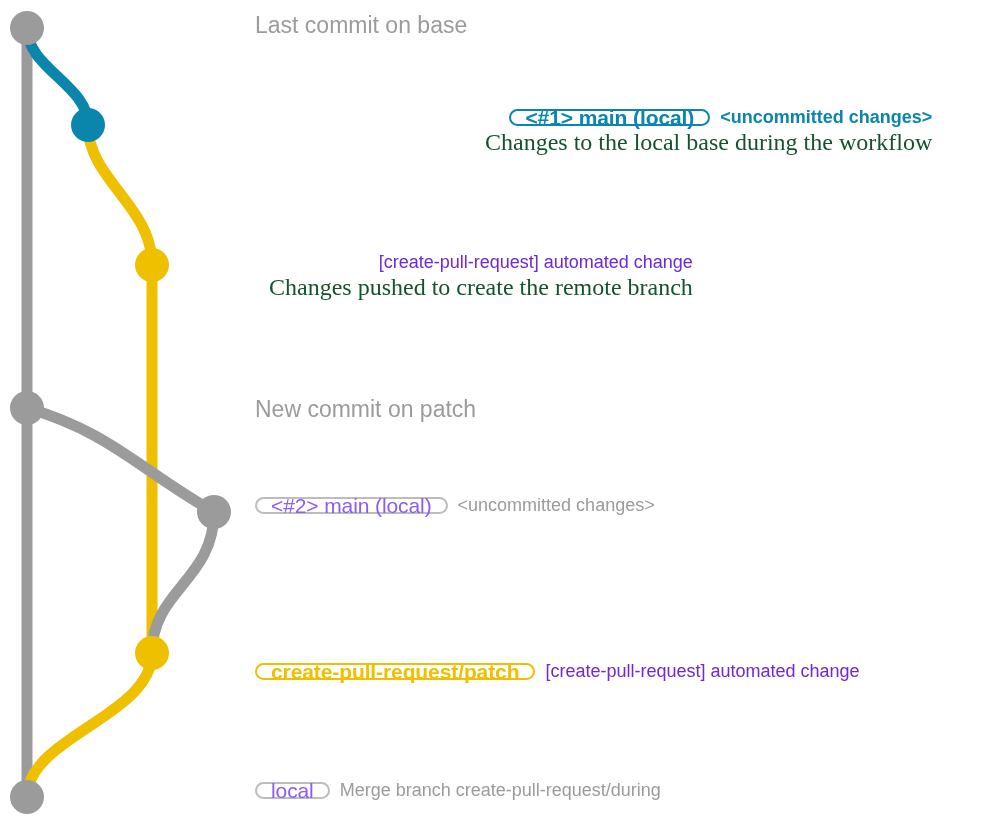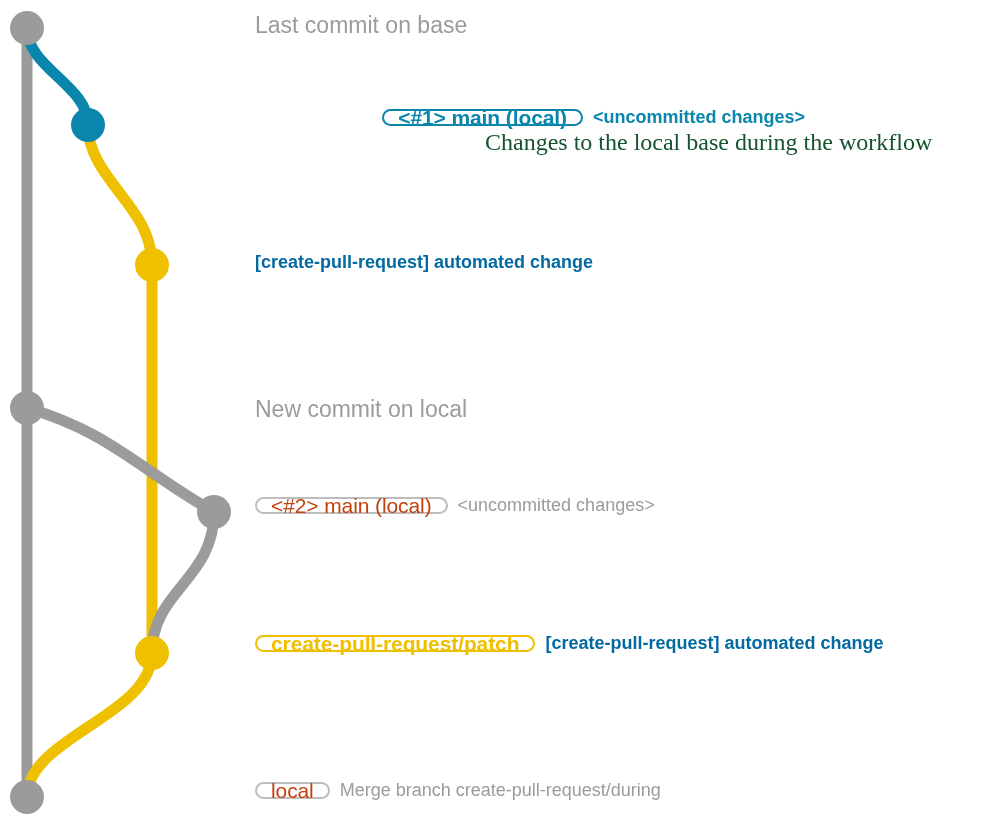"Last commit on base" .row { align-items: center -> flex-end }
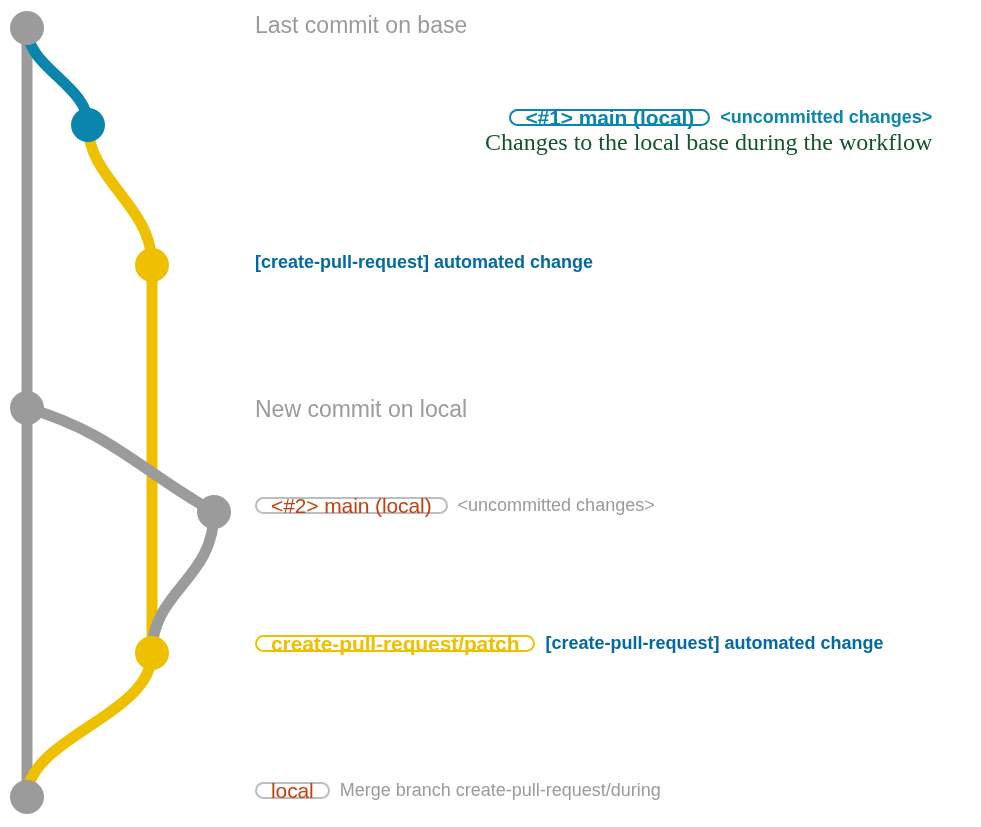"[create-pull-request] automated change" .subject-yellow { color: #0369a1 -> #6d28d9; font-weight: bold -> normal }
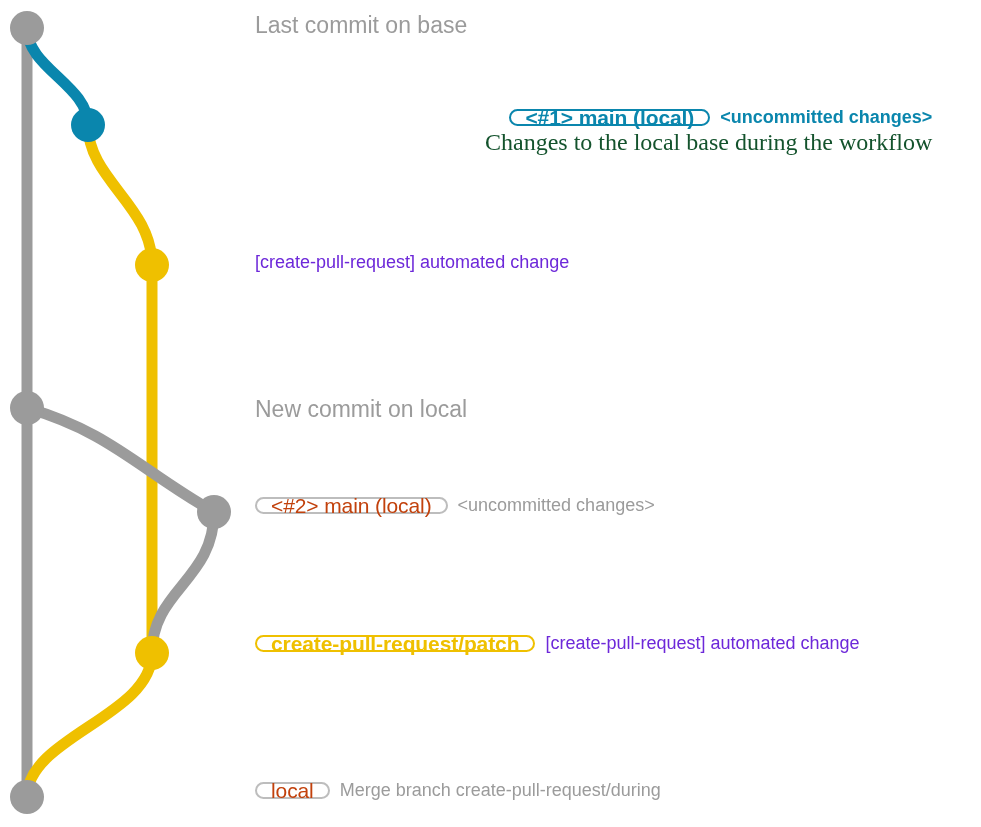"Changes pushed to create the" div.note { html: none -> <div>Changes pushed to create the remote branch</div> }
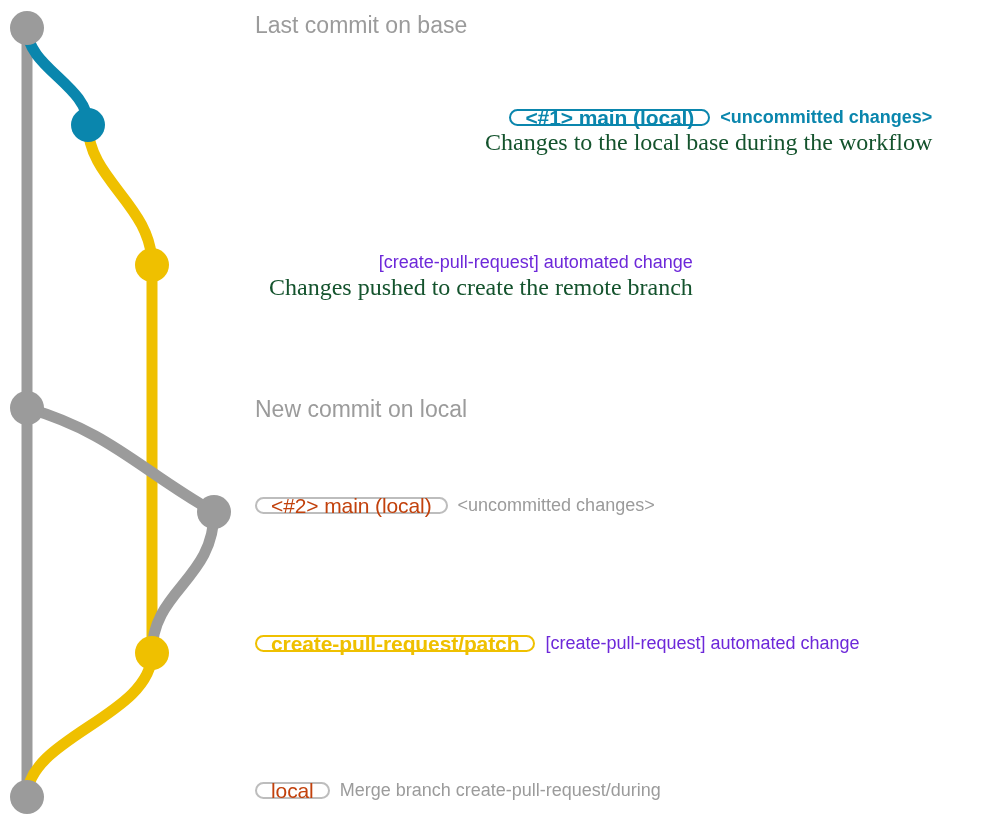"New commit on local" span.plain-label { text: local -> patch }
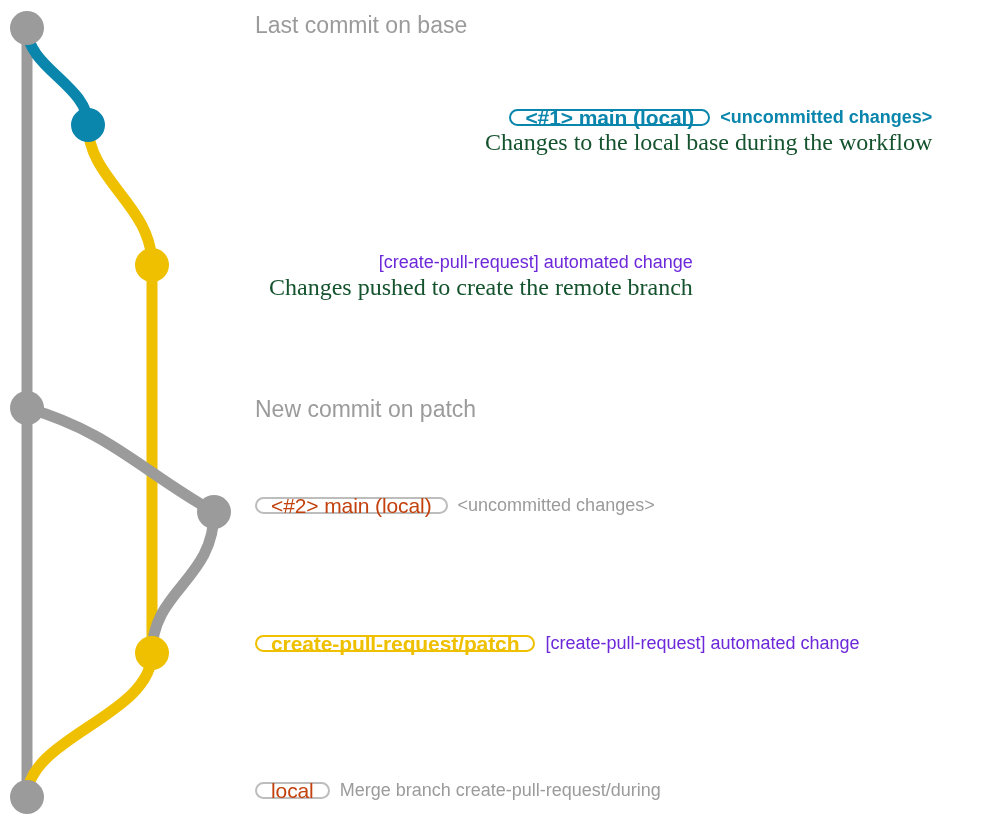"<#2> main (local)" .pill-gray { color: #c2410c -> #8b5cf6 }
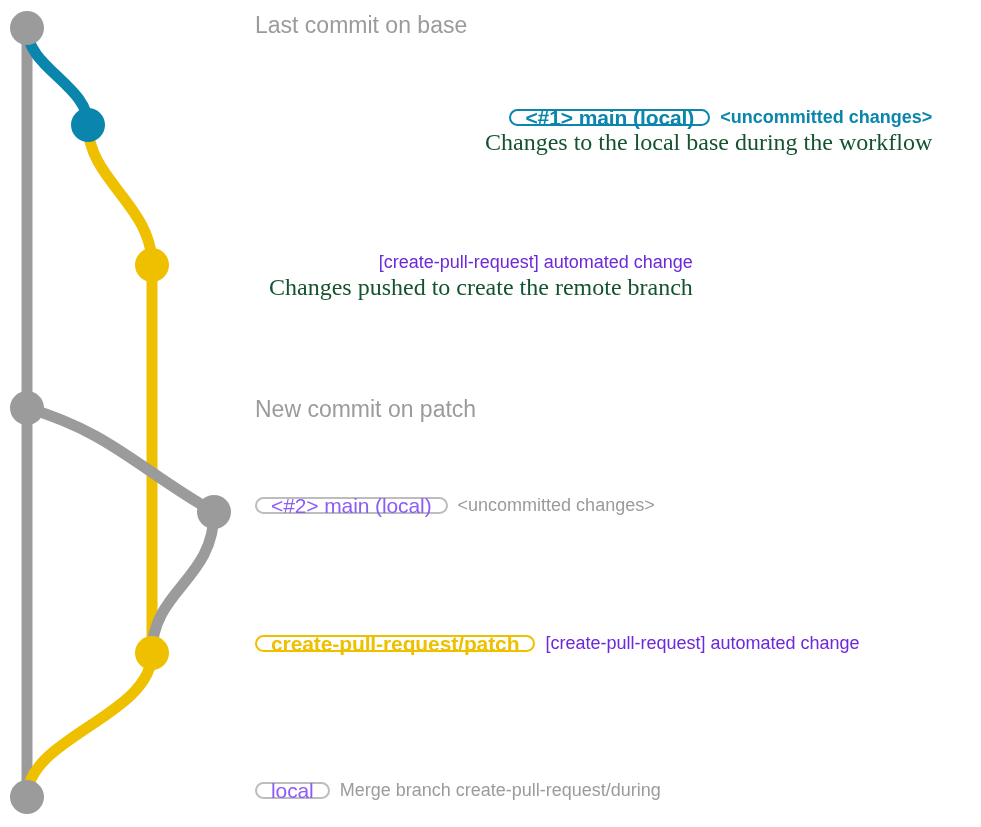"create-pull-request/patch" div.row { top: 634px -> 662px }
